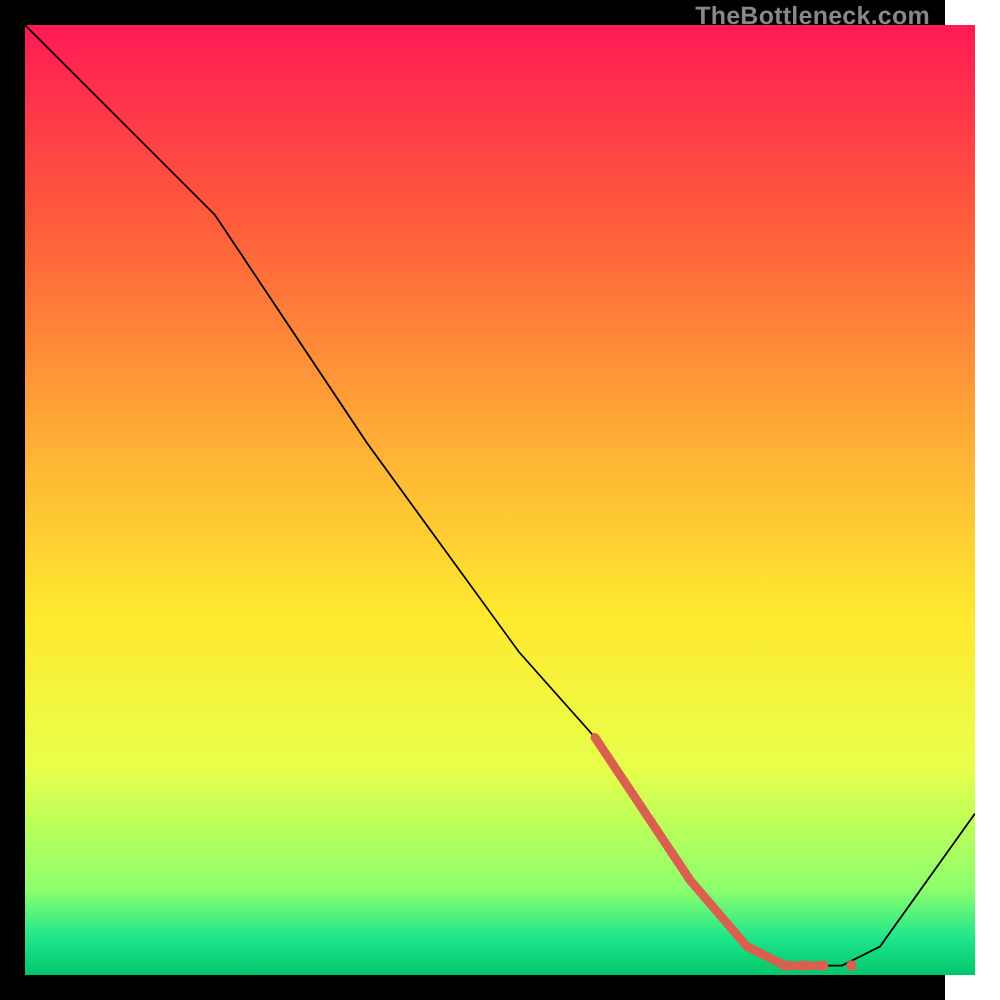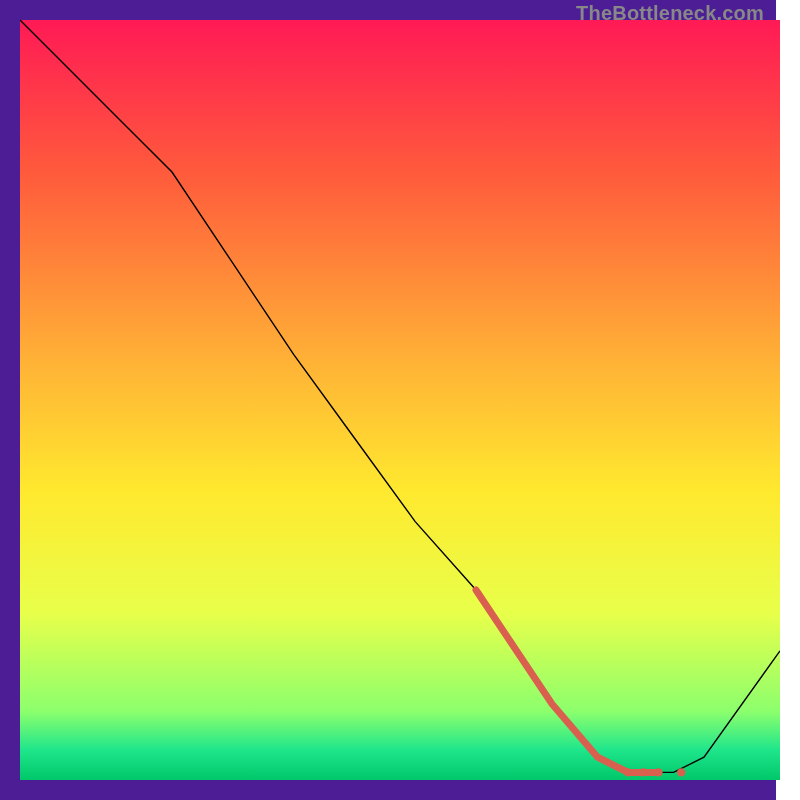"TheBottleneck.com" .chart-wrap { background: #4c1d95 -> #000000; padding-left: 20px -> none }
